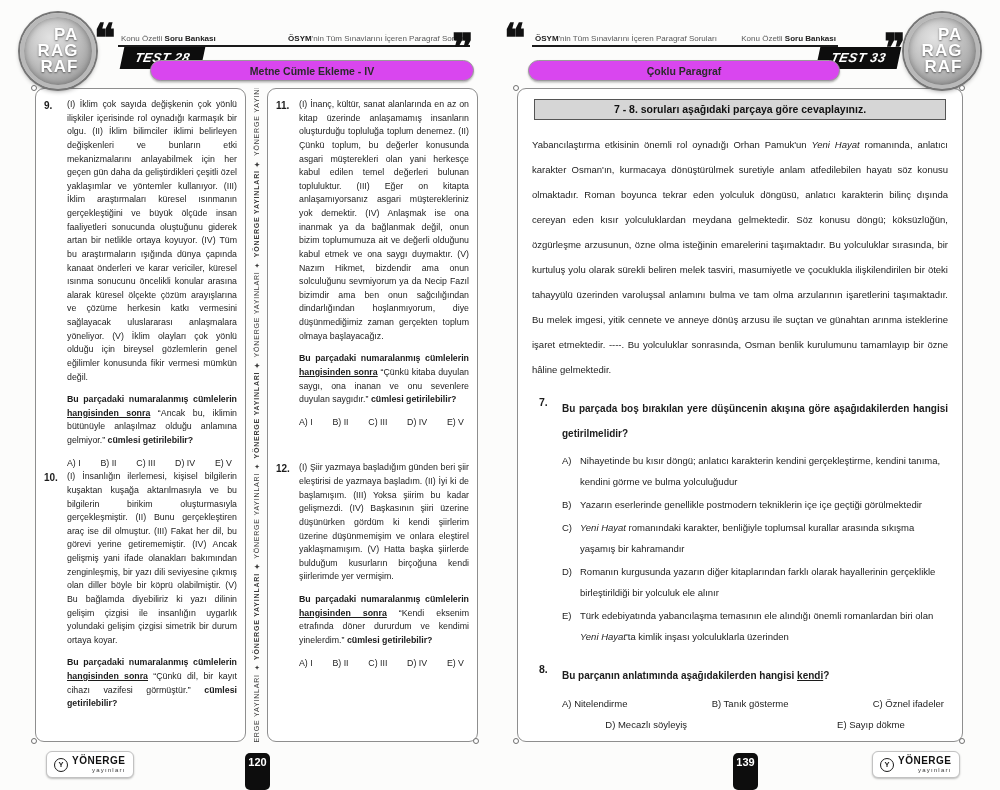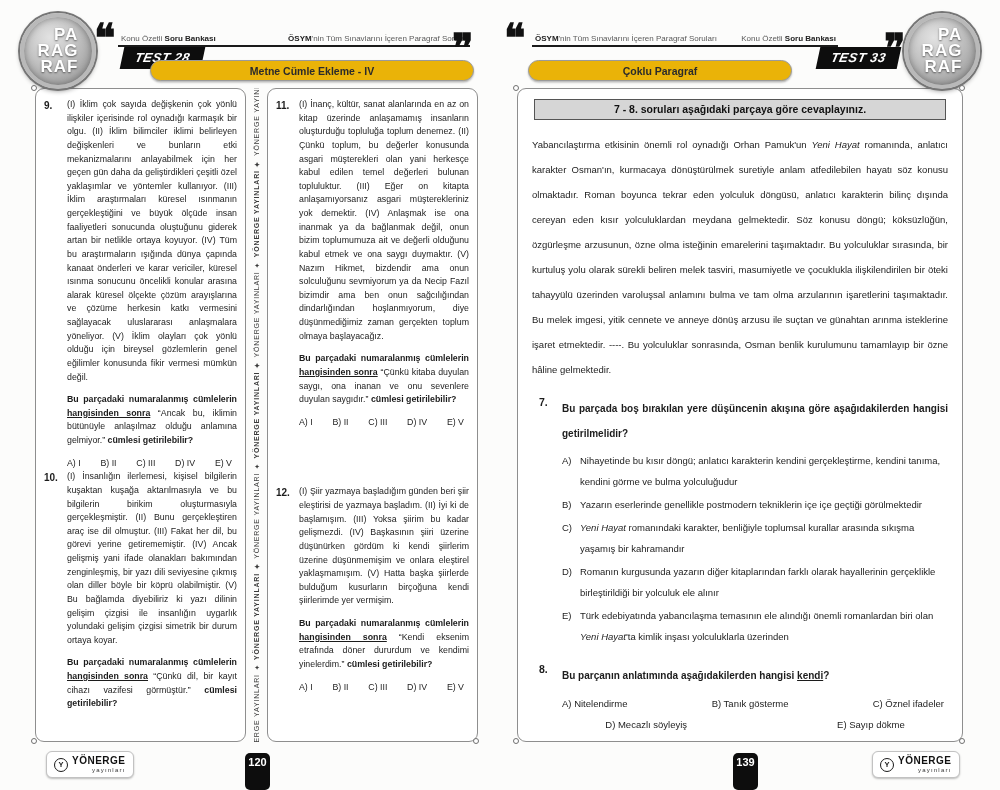"Metne Cümle Ekleme - IV" .pill { background: #eab308 -> #d946ef }
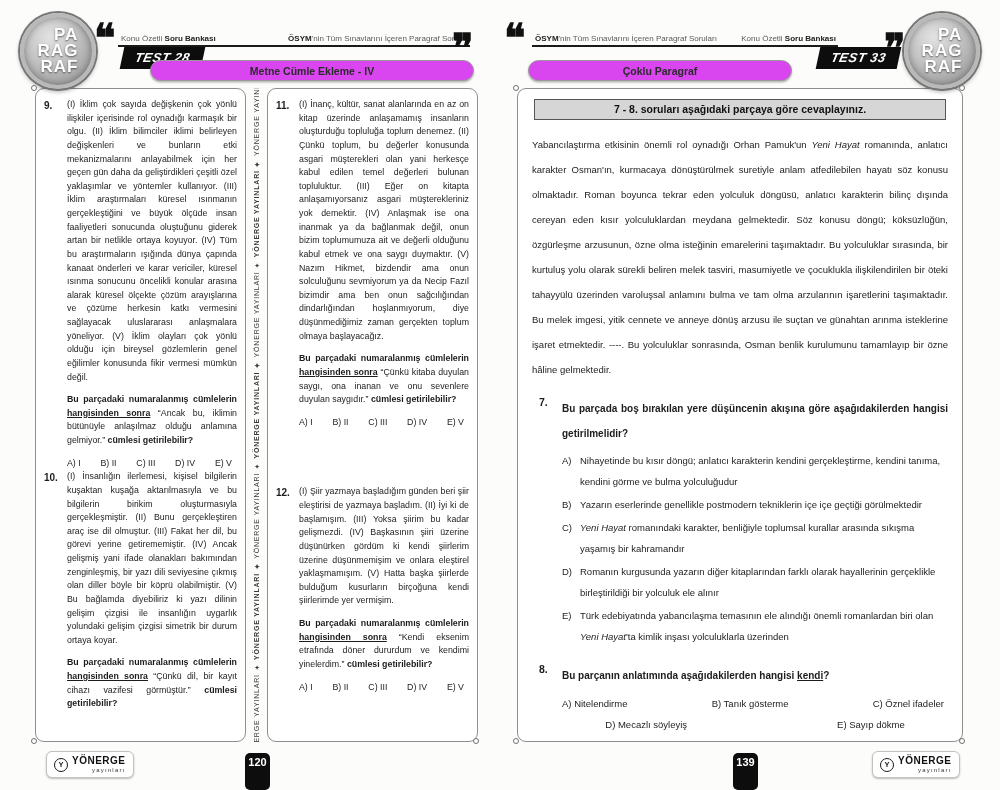"Çoklu Paragraf" div.pill { width: 264px -> 312px }
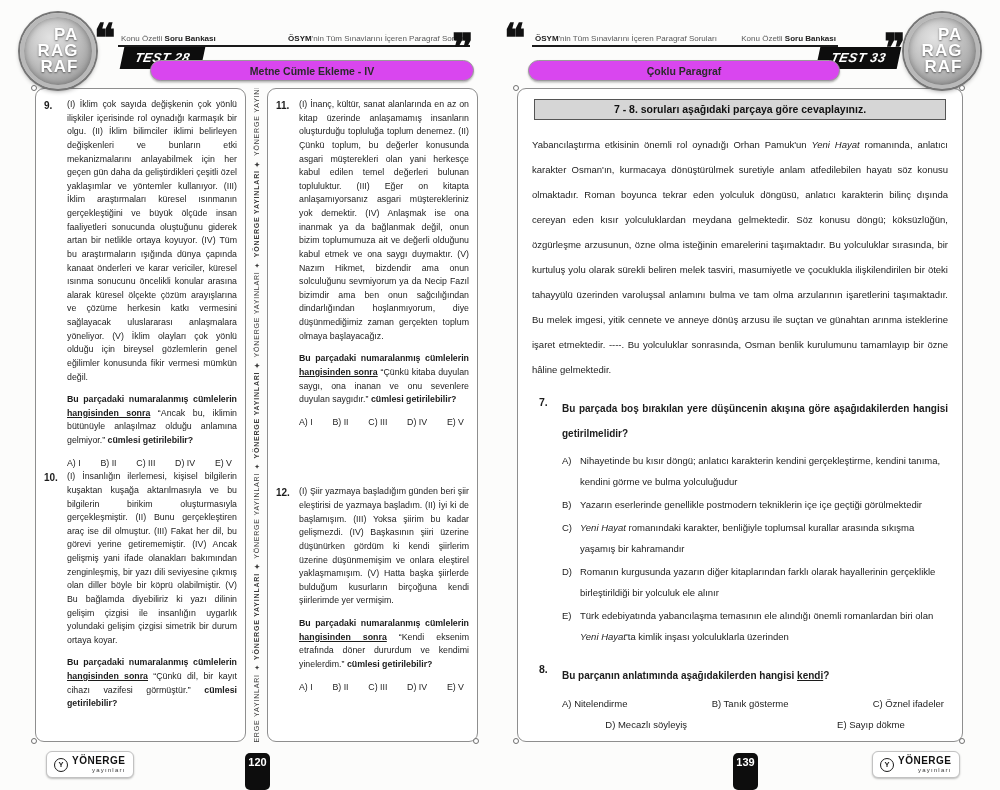"12." #q12 { margin-top: 56px -> 32px }
